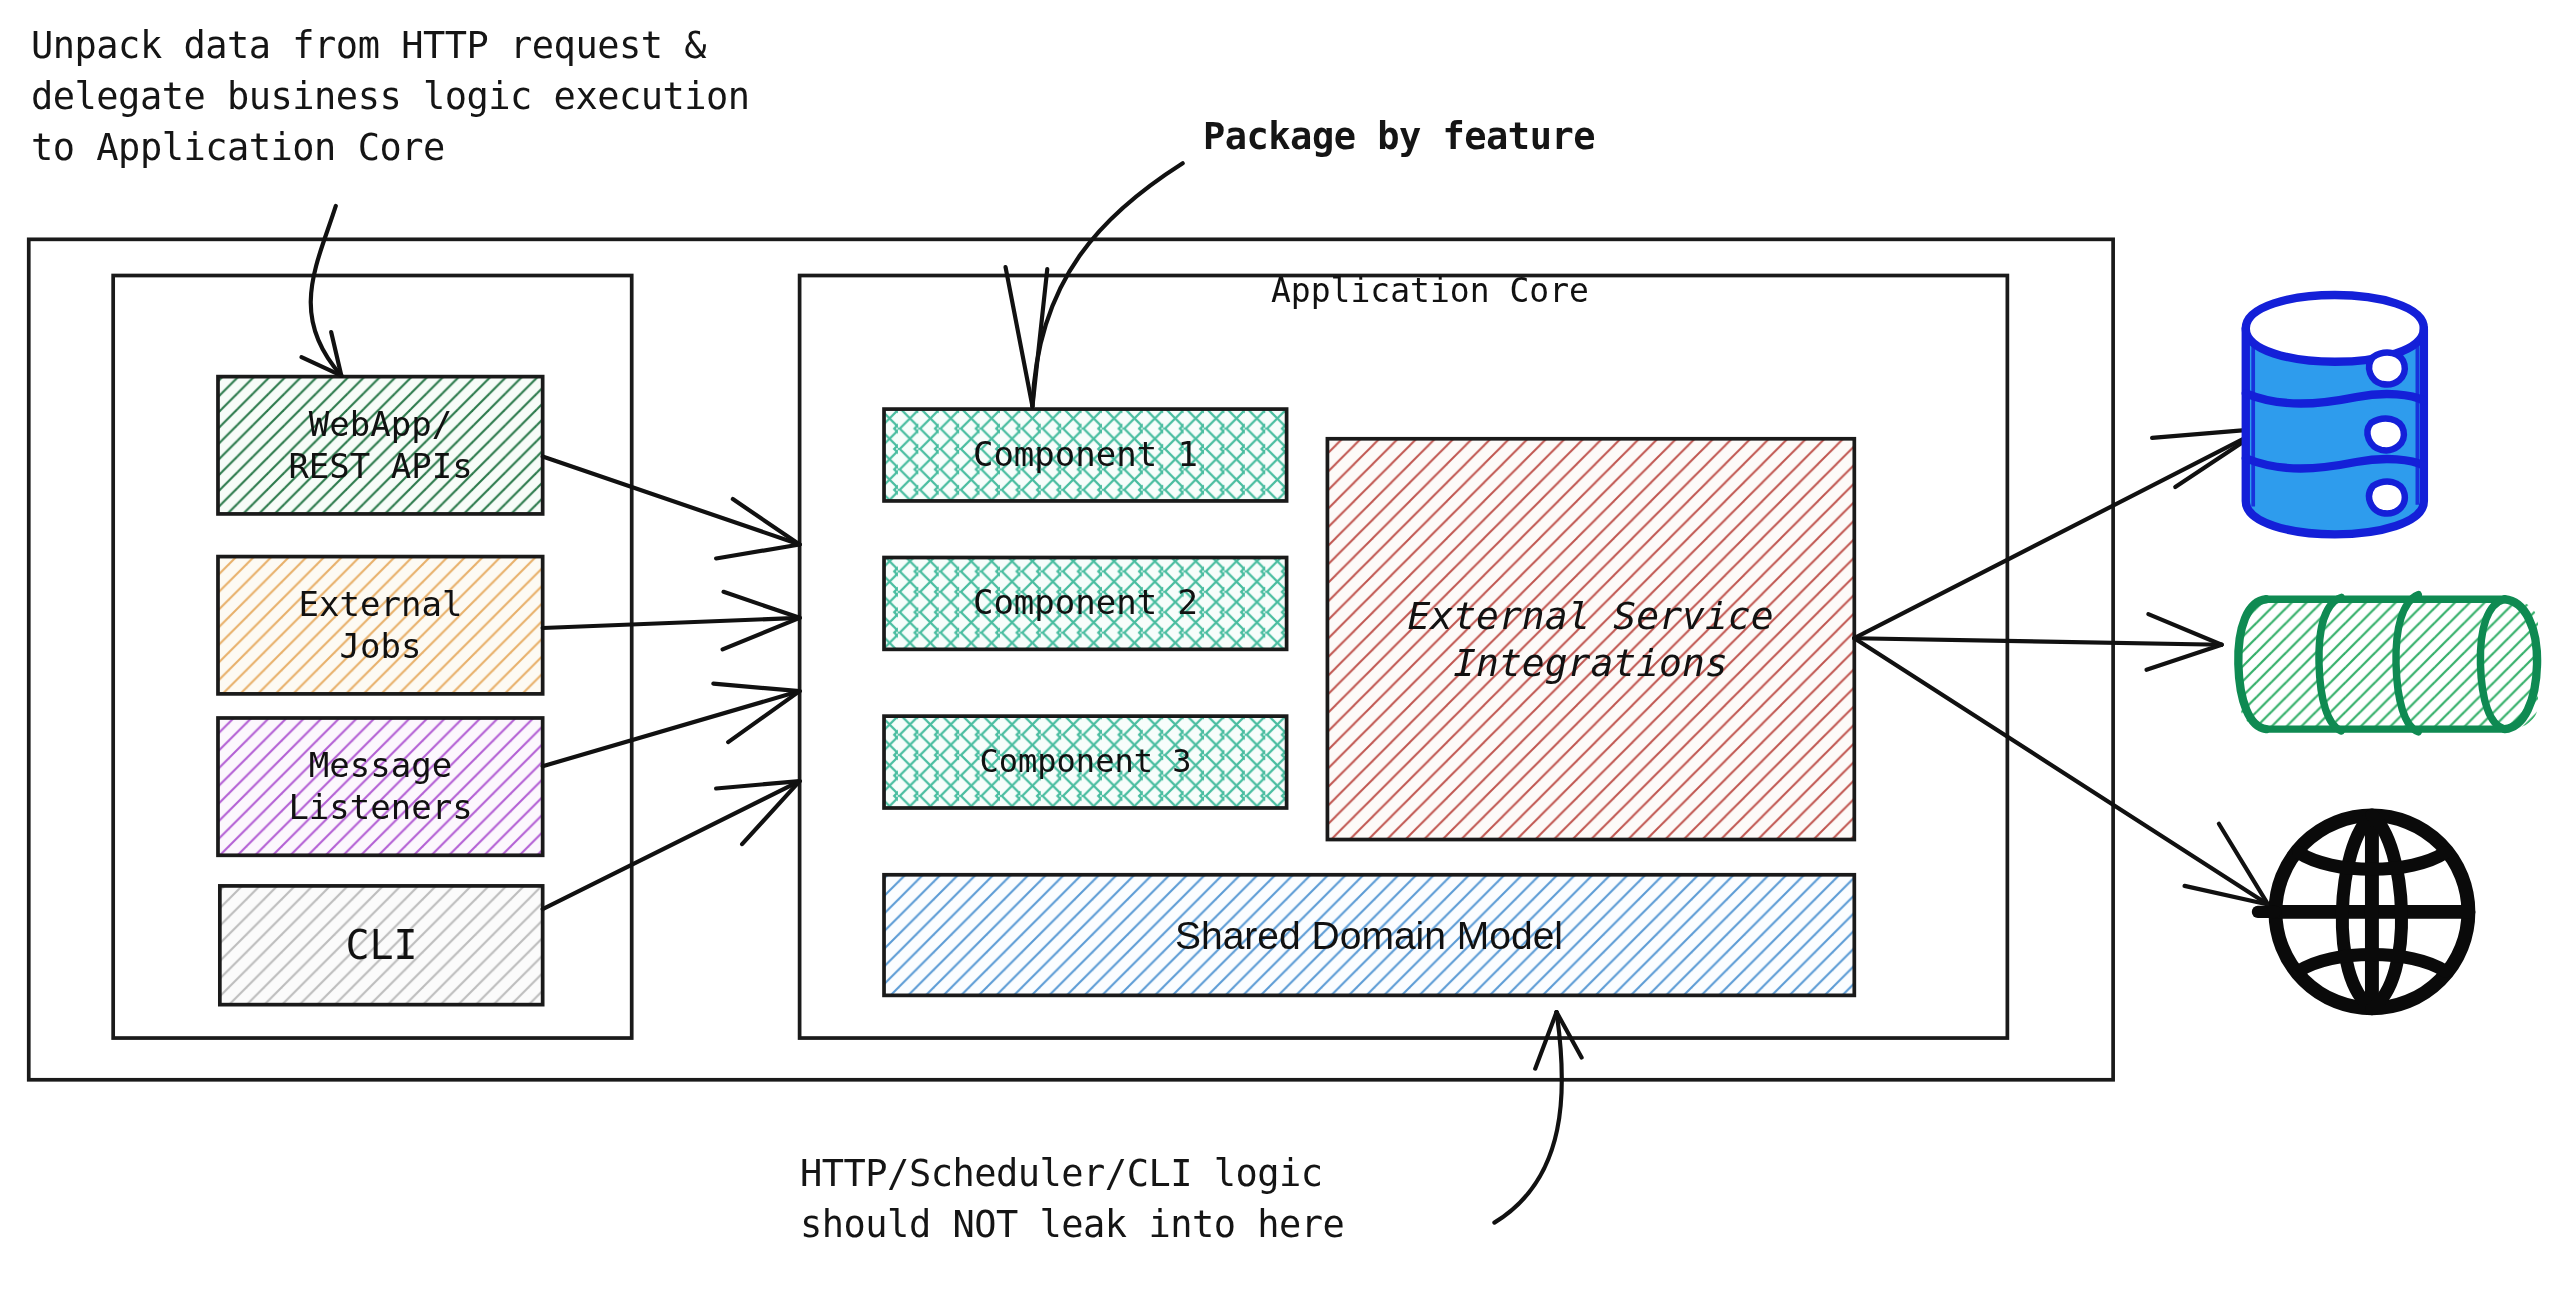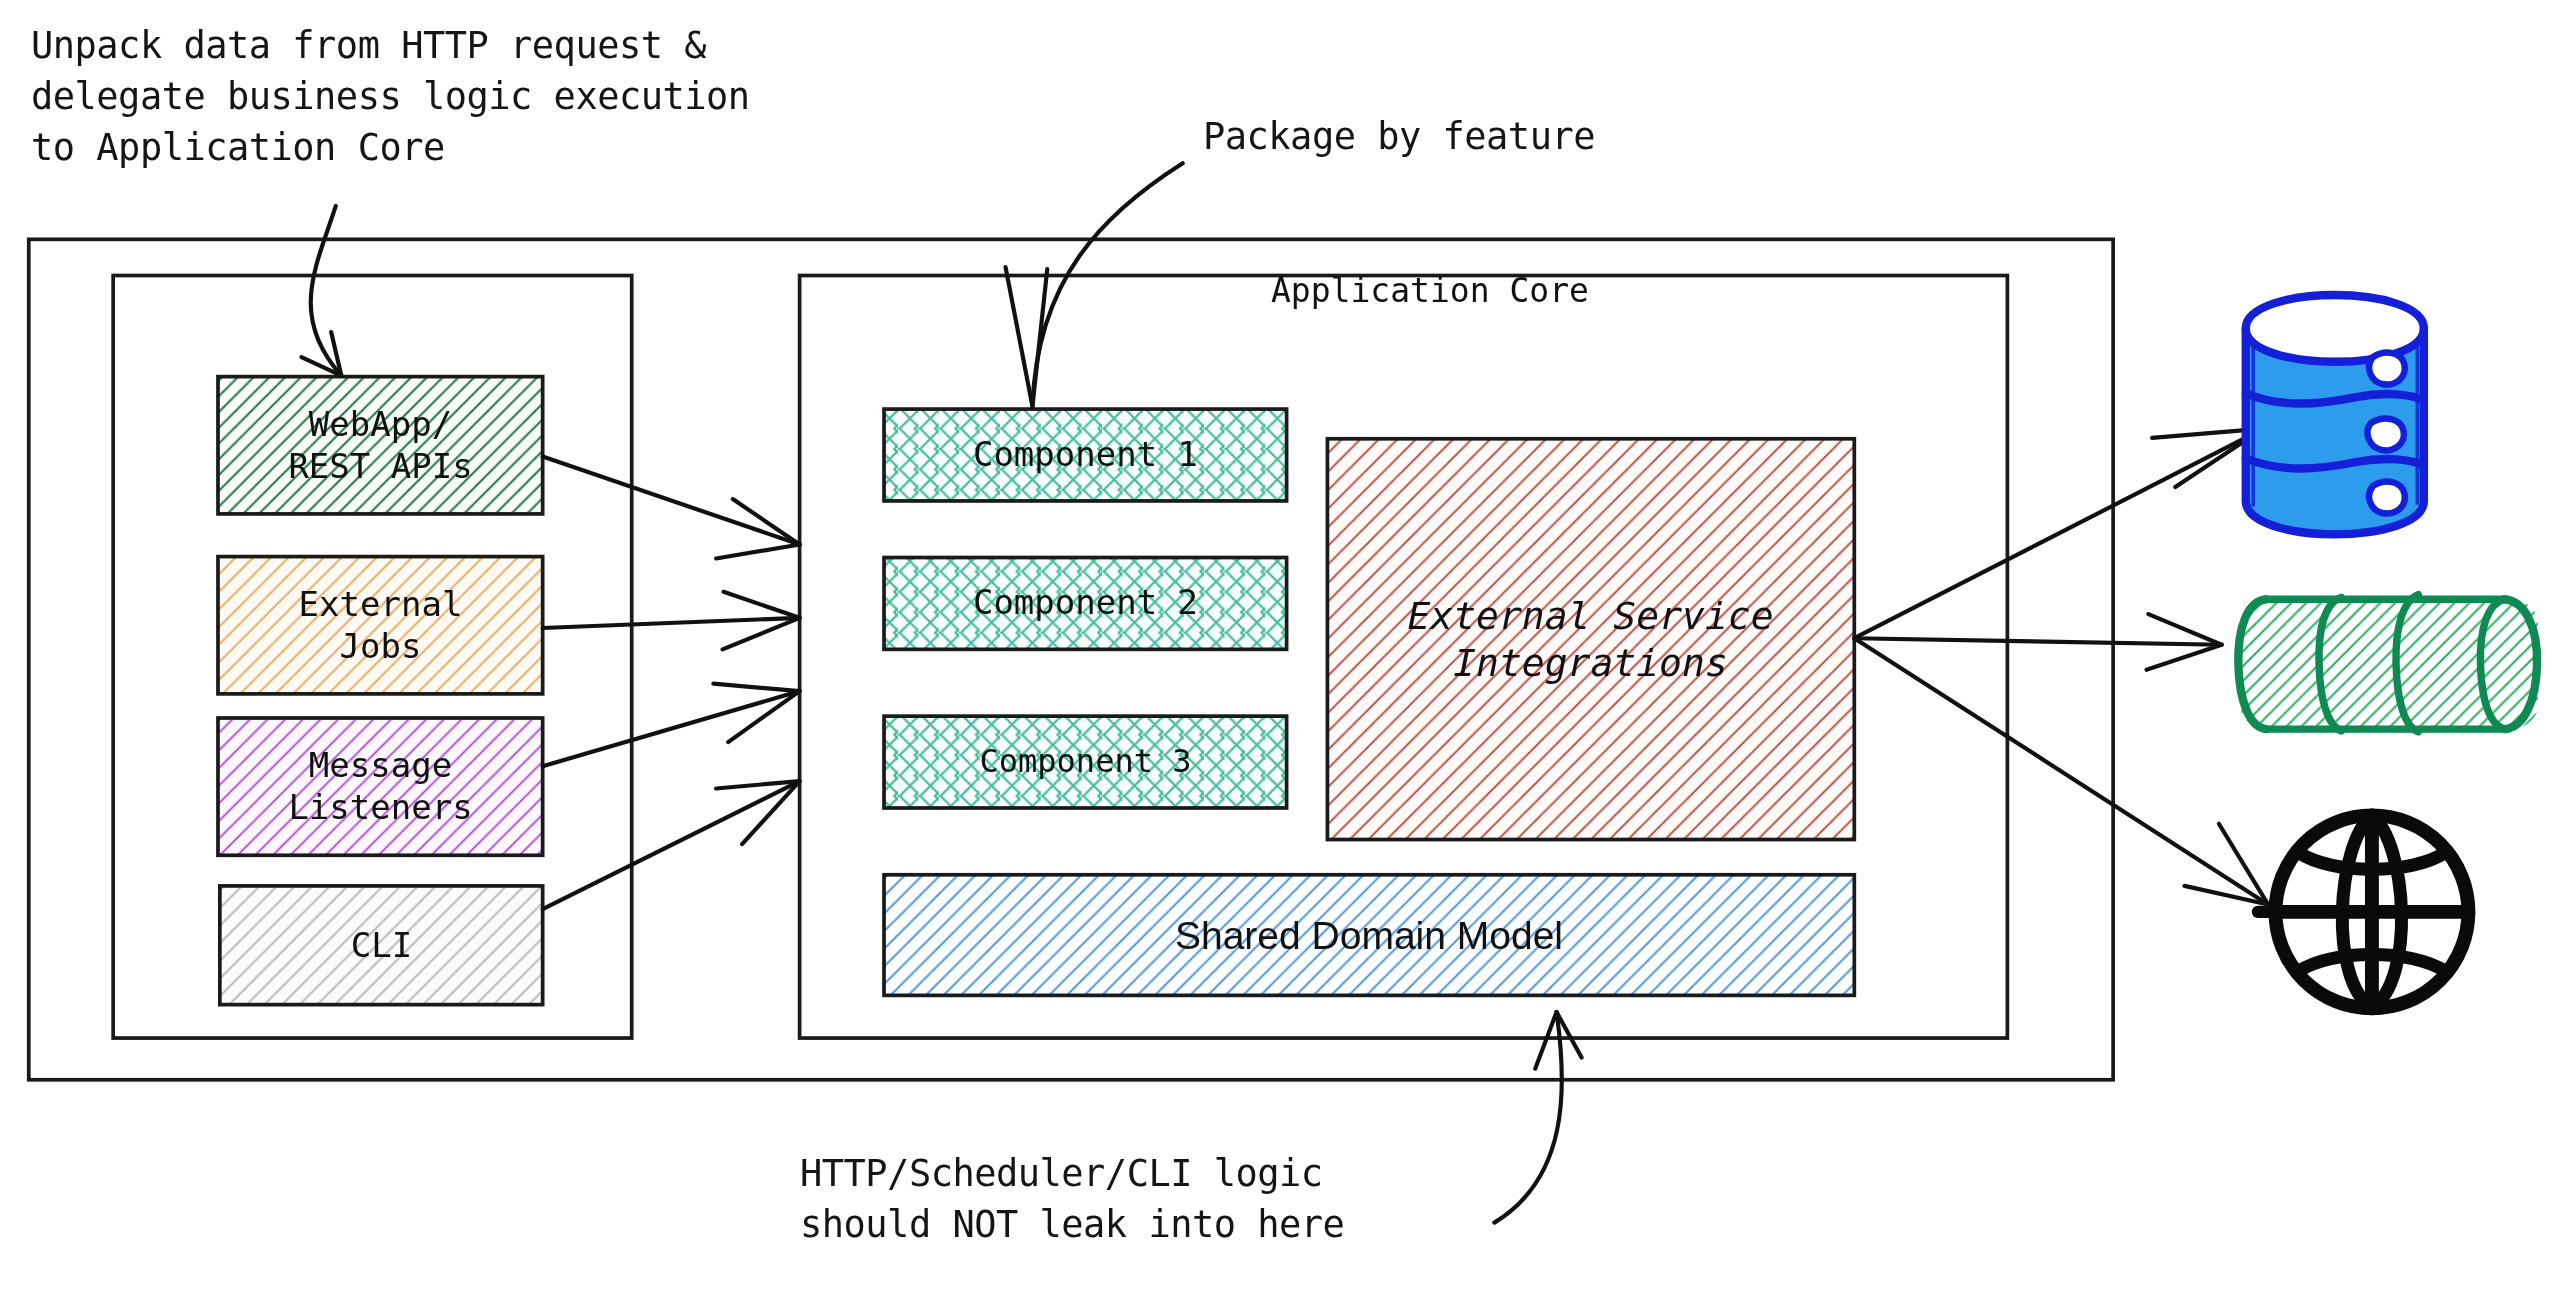"Package by feature" div.anno { font-weight: none -> bold }
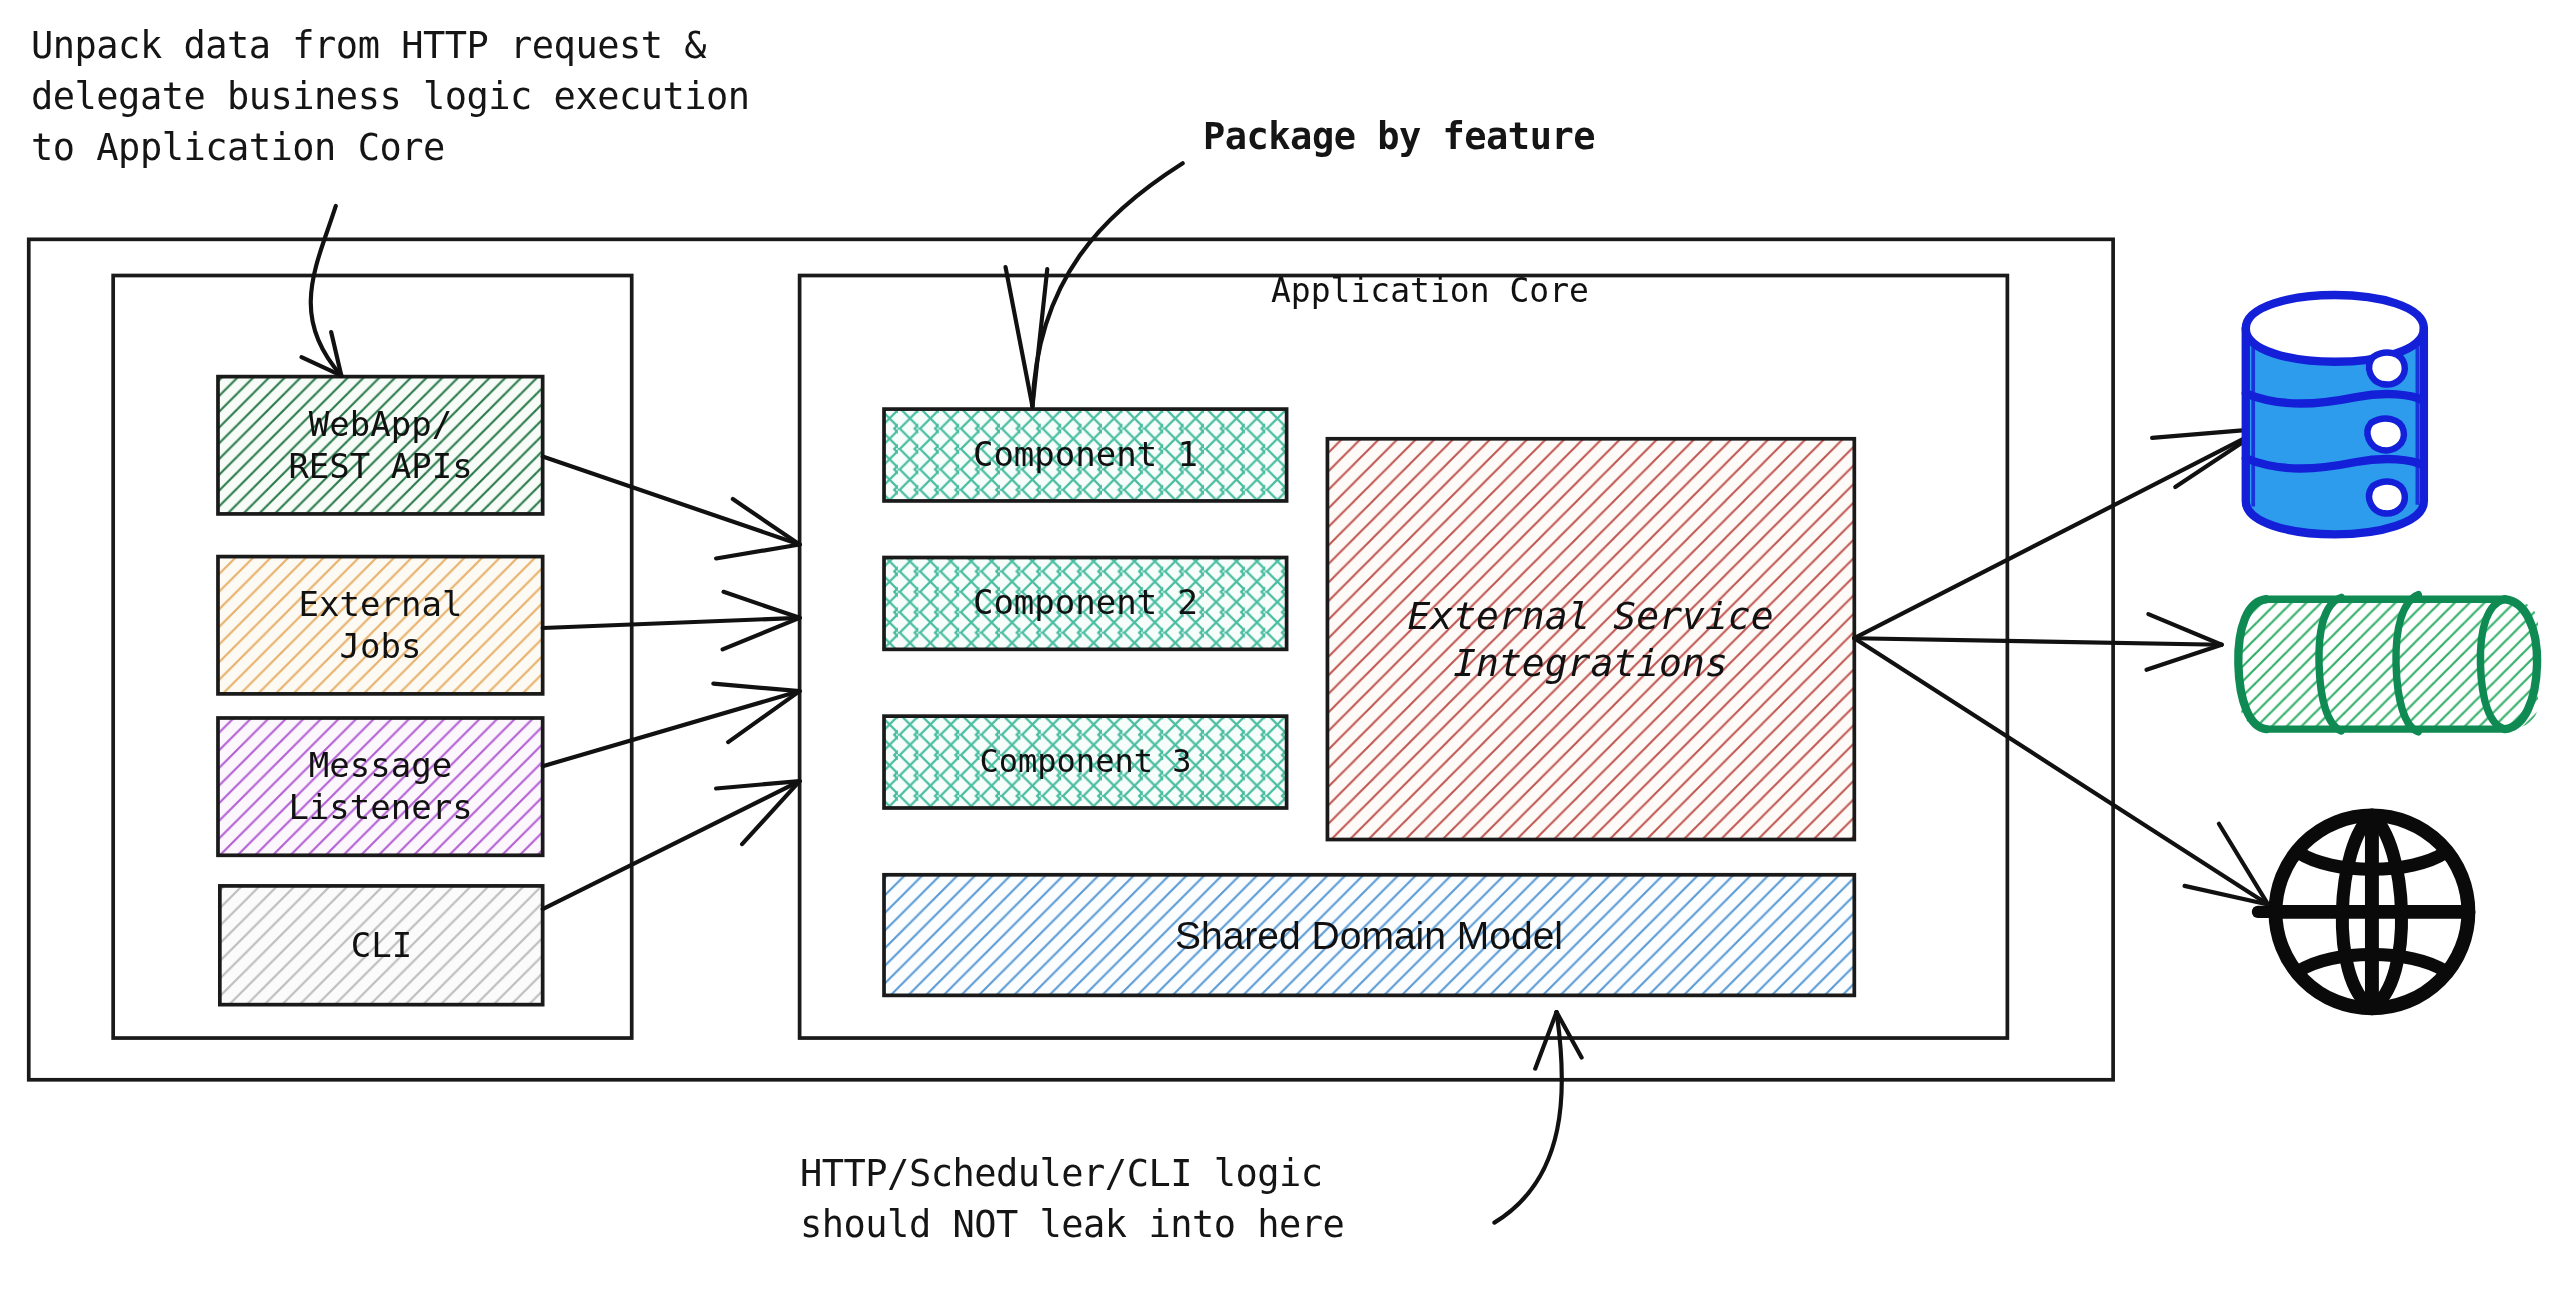"CLI" div.boxlabel { font-size: 34px -> 40px }
